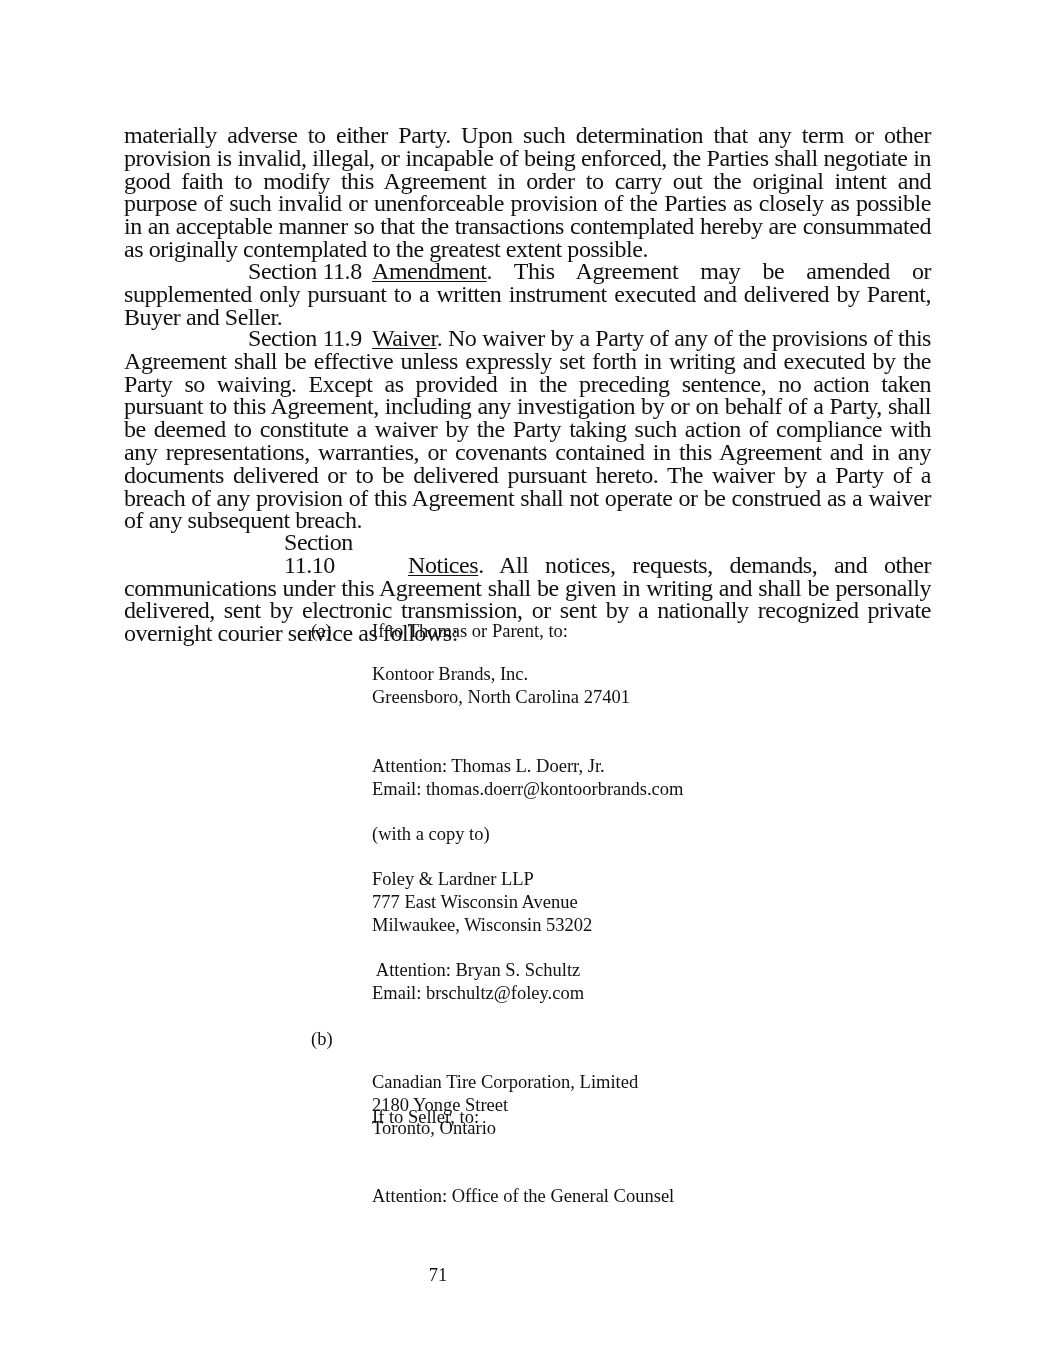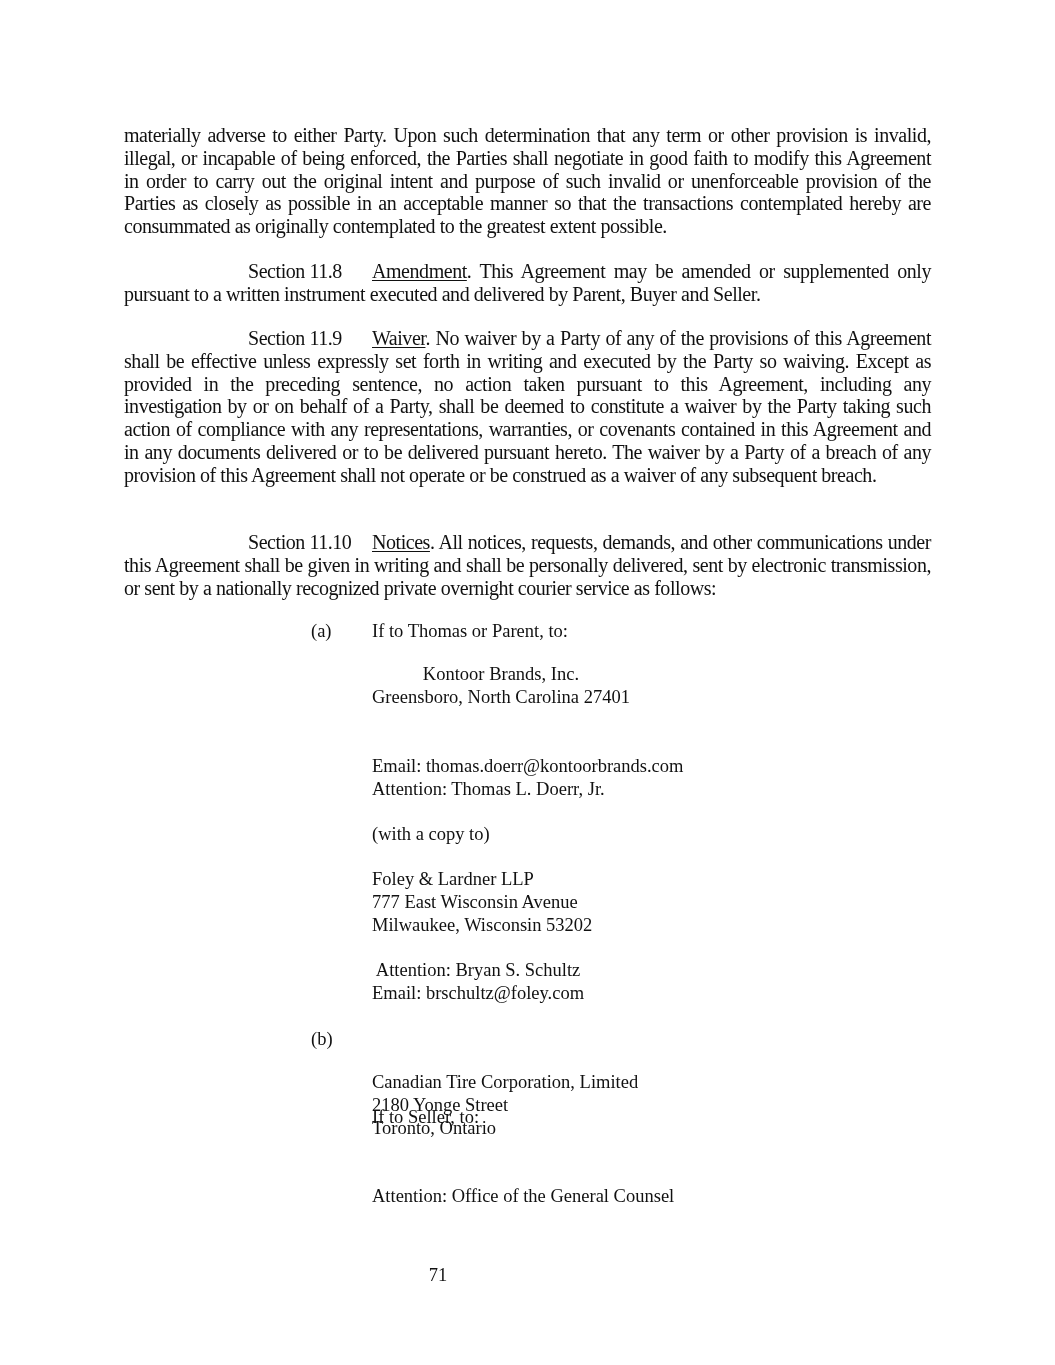"materially adverse to either Party." .body-text { font-size: 20px -> 24px }
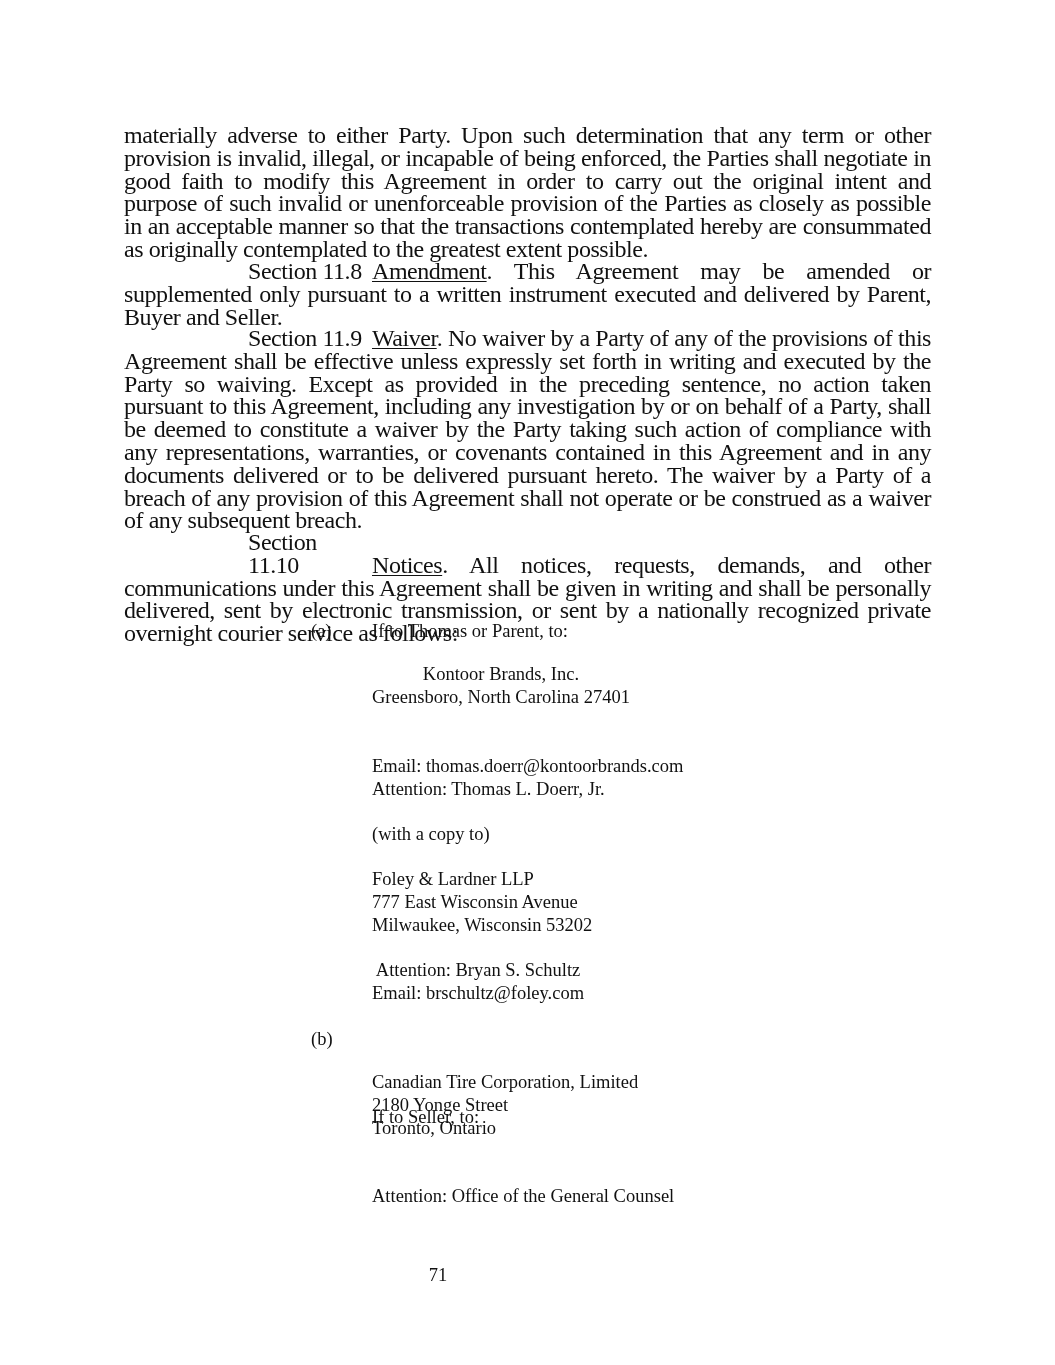"Section 11.10" .sec-num.w10 { margin-left: none -> 36px }
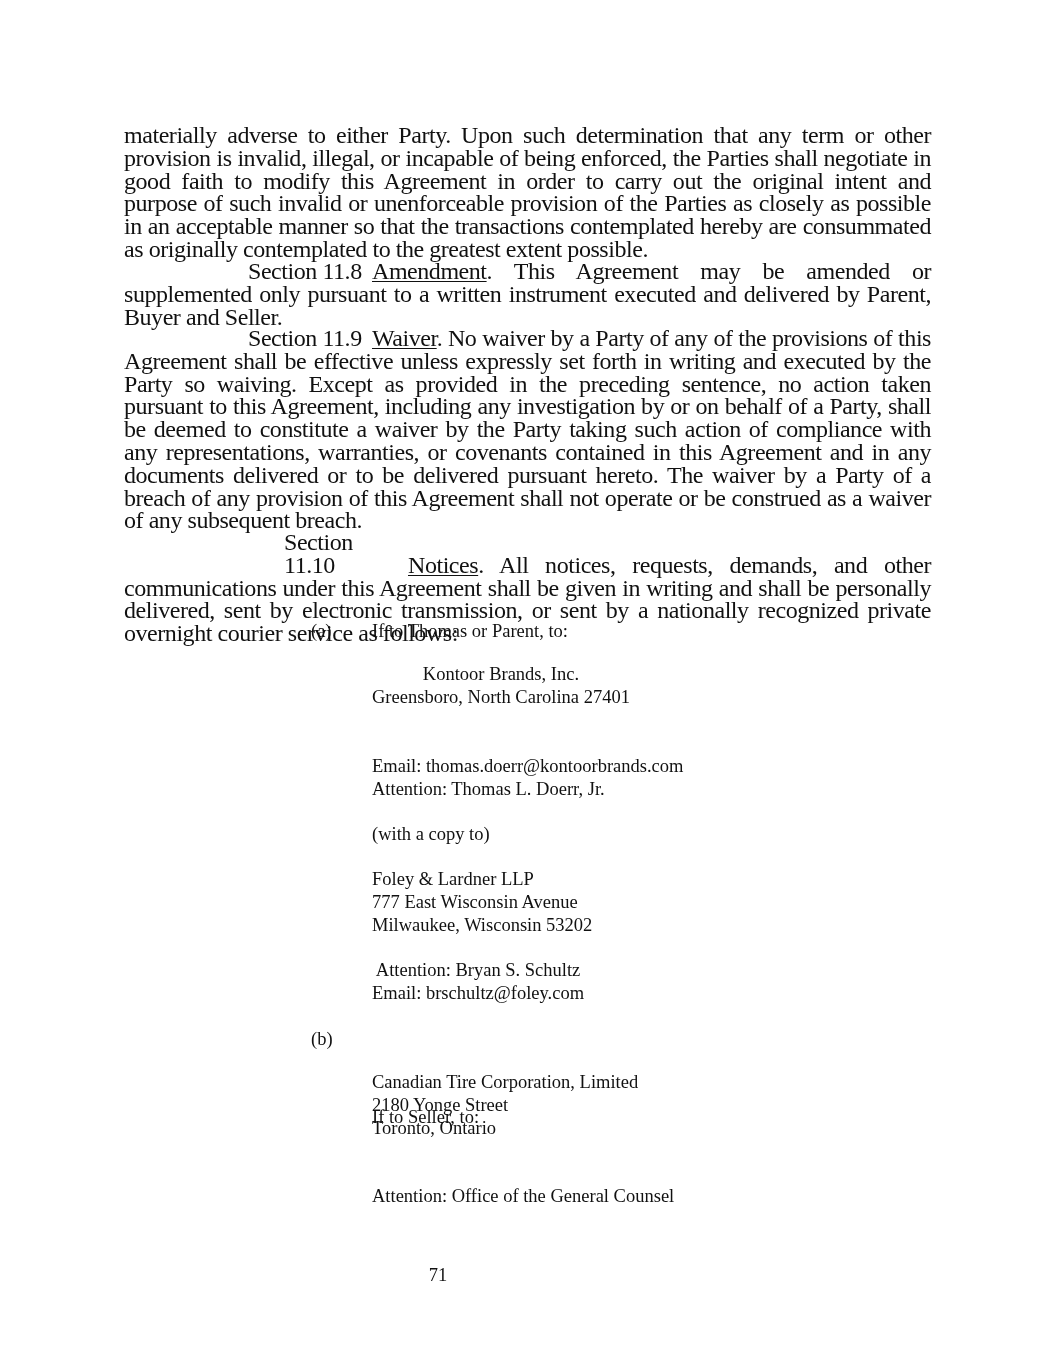"Kontoor Brands, Inc." #addr-kontoor { text-align: center -> none }
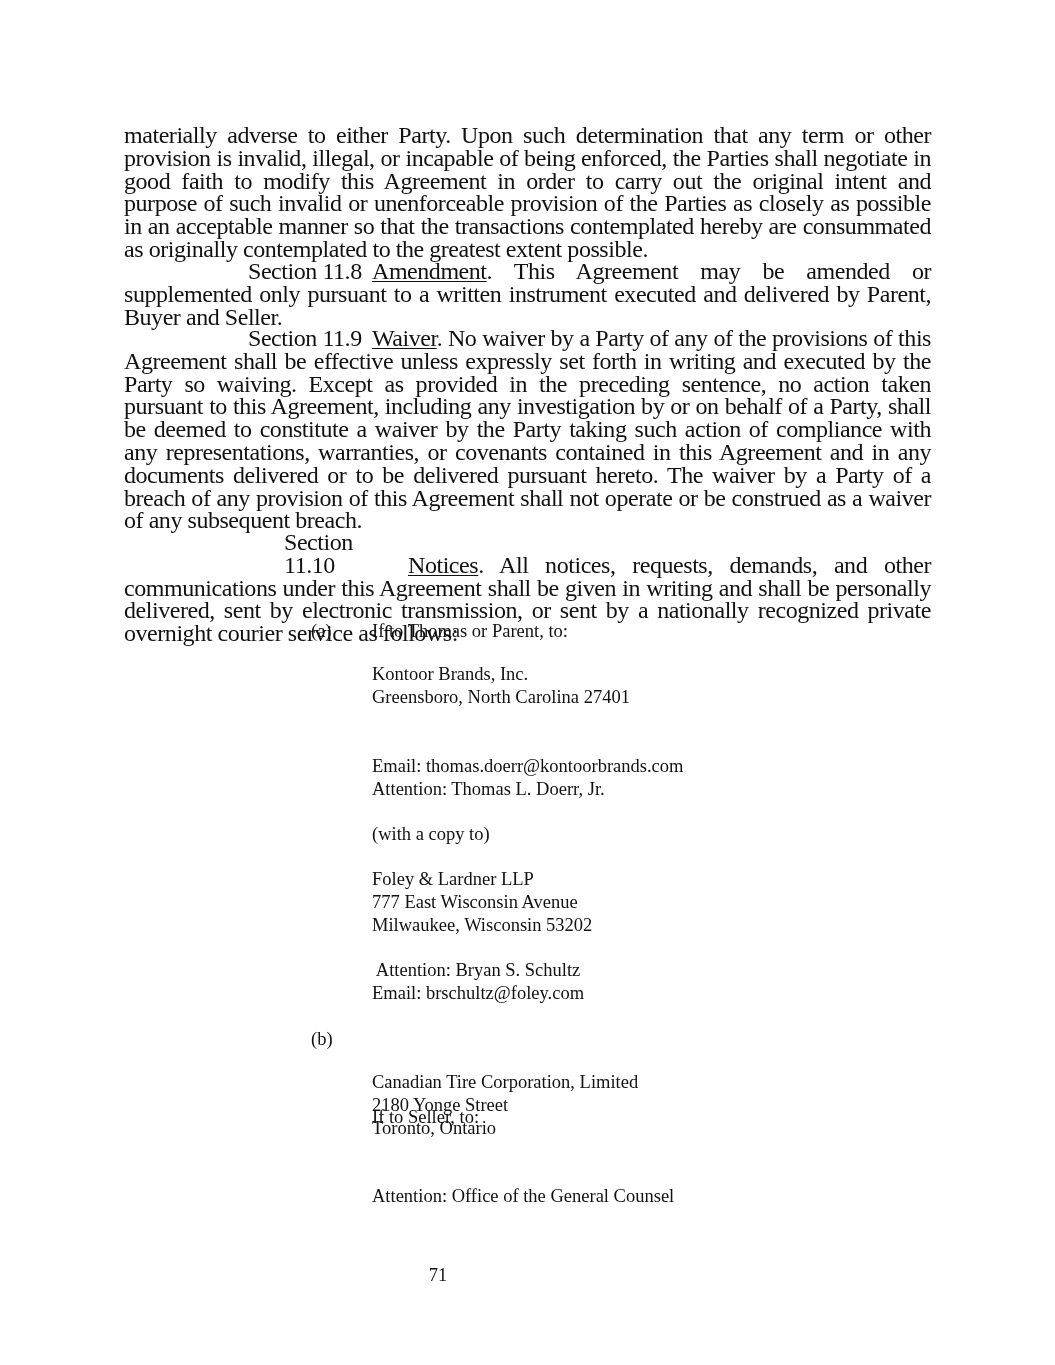"Email: thomas.doerr@kontoorbrands.com" div { order: before "Attention: Thomas L. Doerr, Jr." -> after "Attention: Thomas L. Doerr, Jr." }
